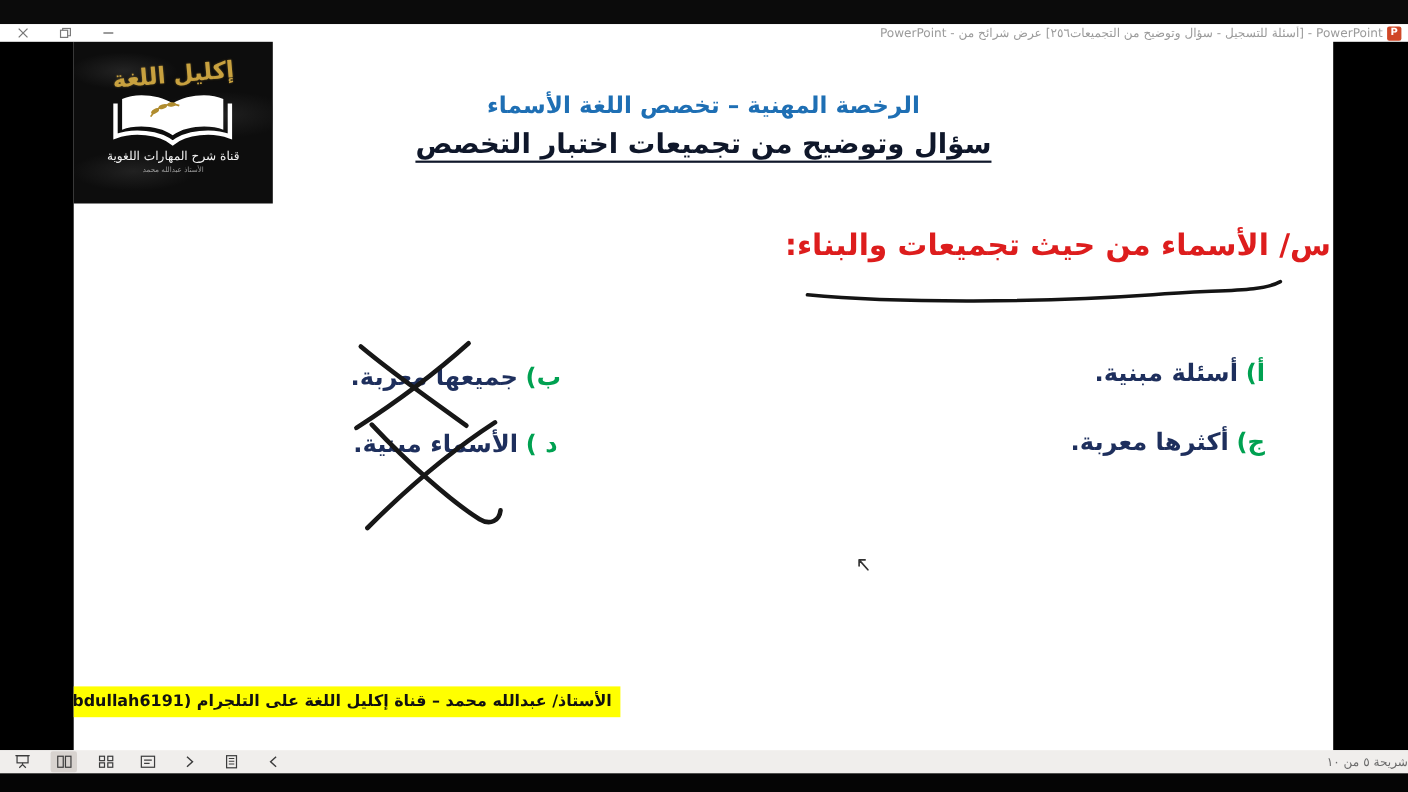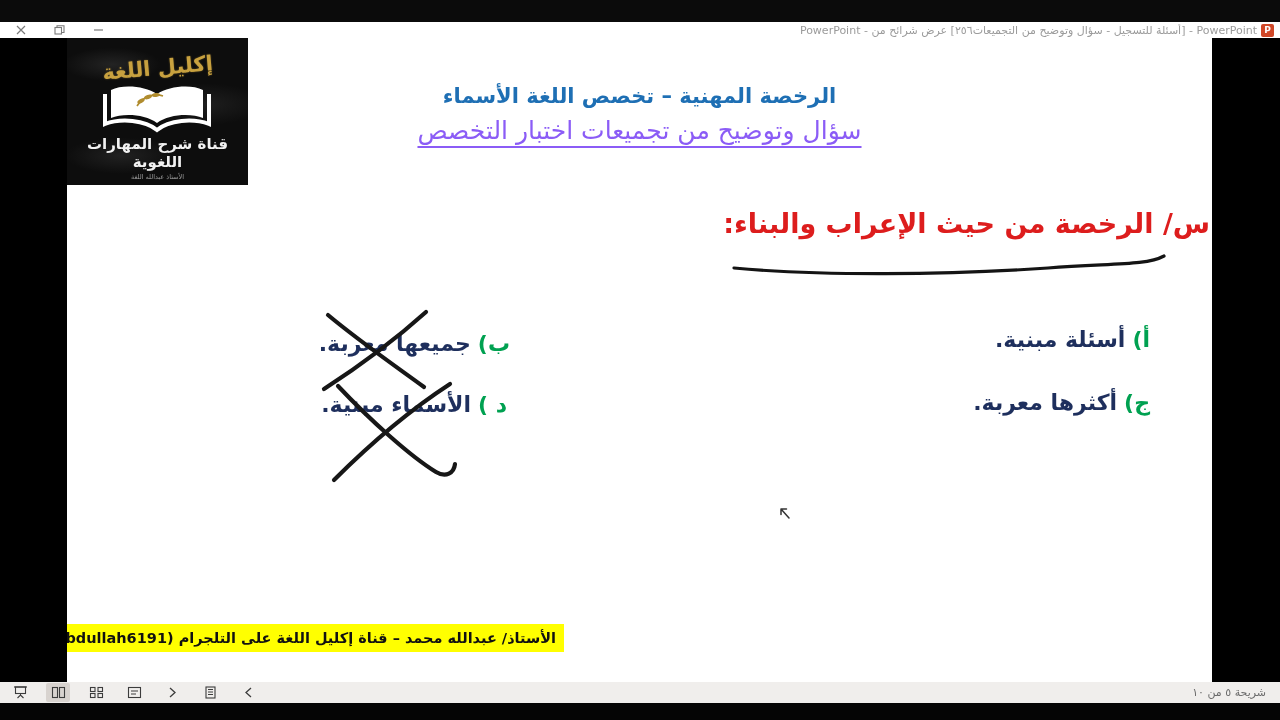"قناة شرح المهارات اللغوية" .logo-caption { font-size: 15px -> 11px; font-weight: bold -> normal }
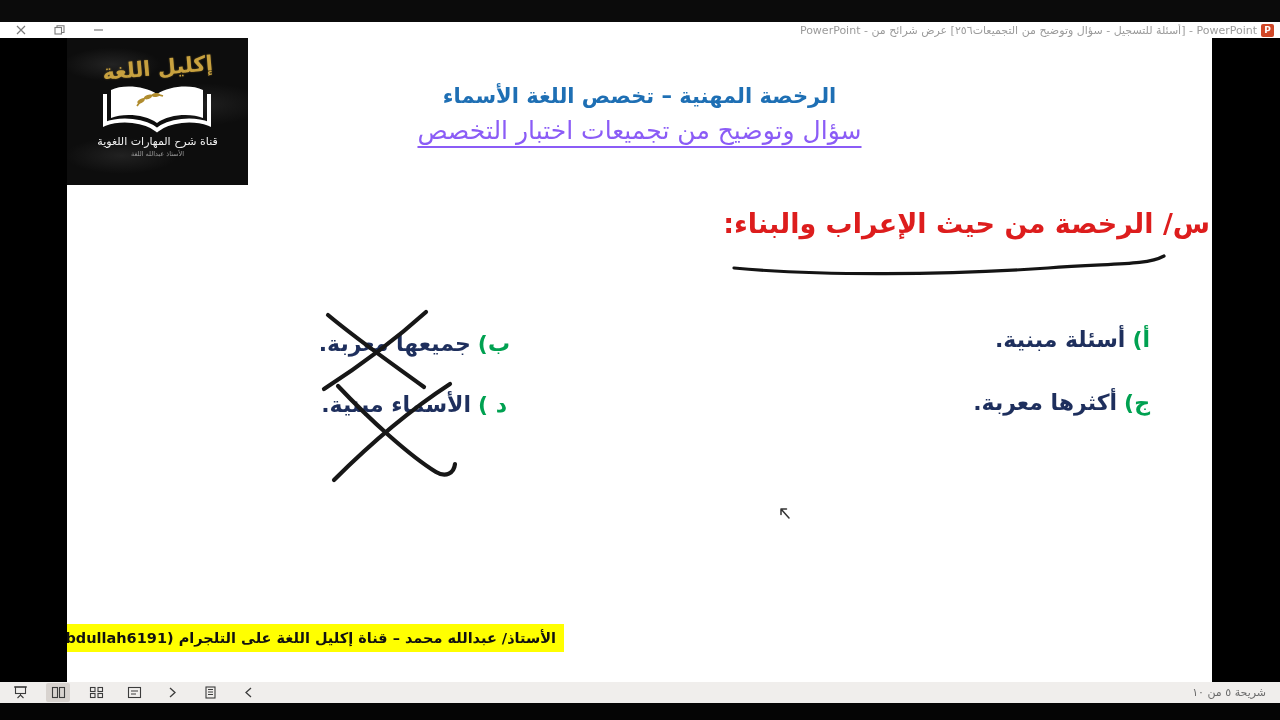"سؤال وتوضيح من تجميعات اختبار" .hdr-black { color: #8b5cf6 -> #0f172a; font-weight: normal -> bold }
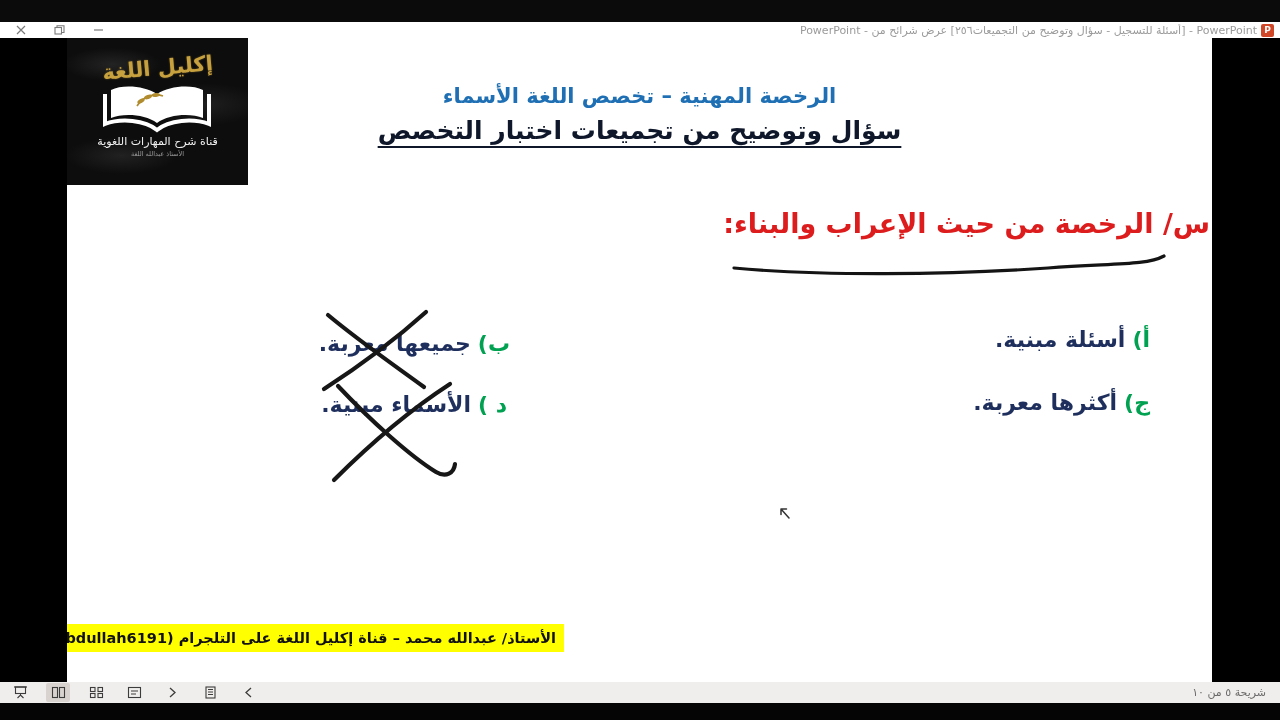"الأستاذ عبدالله اللغة" div.logo-subcaption { text: اللغة -> محمد }
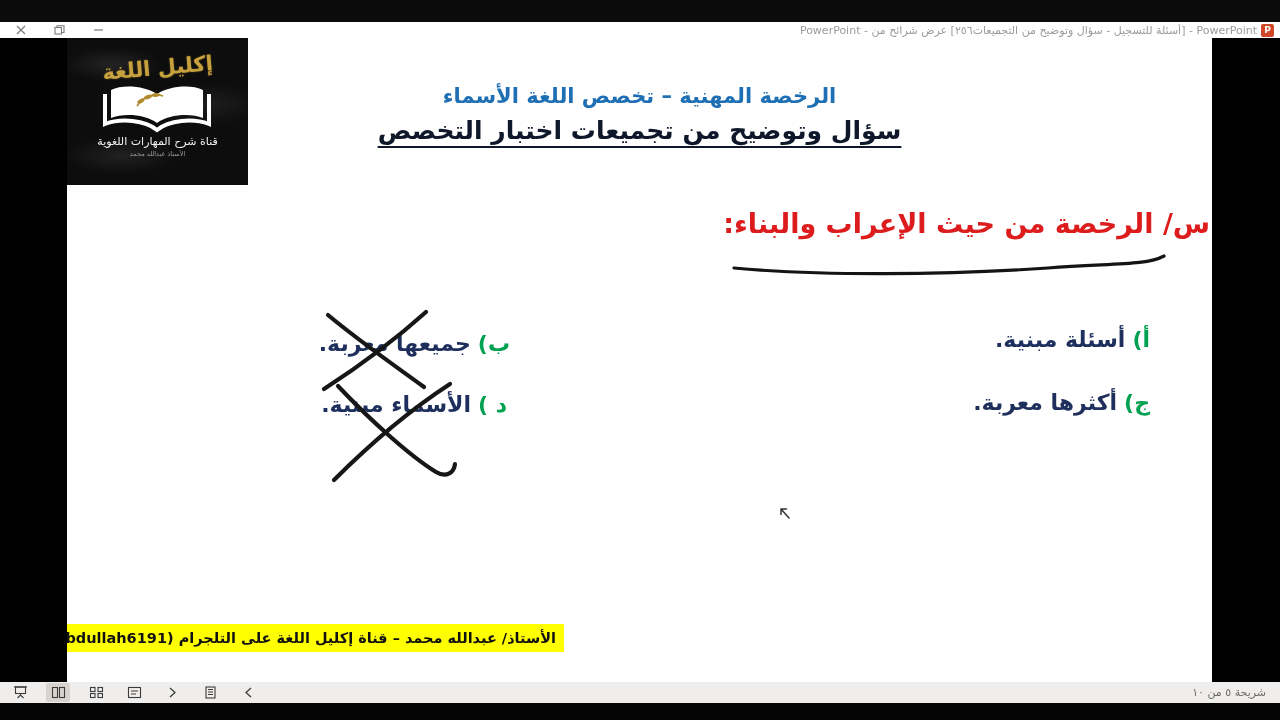"س/ الرخصة من حيث الإعراب" div.question { text: الرخصة من حيث الإعراب -> الأسماء من حيث تجميعات }
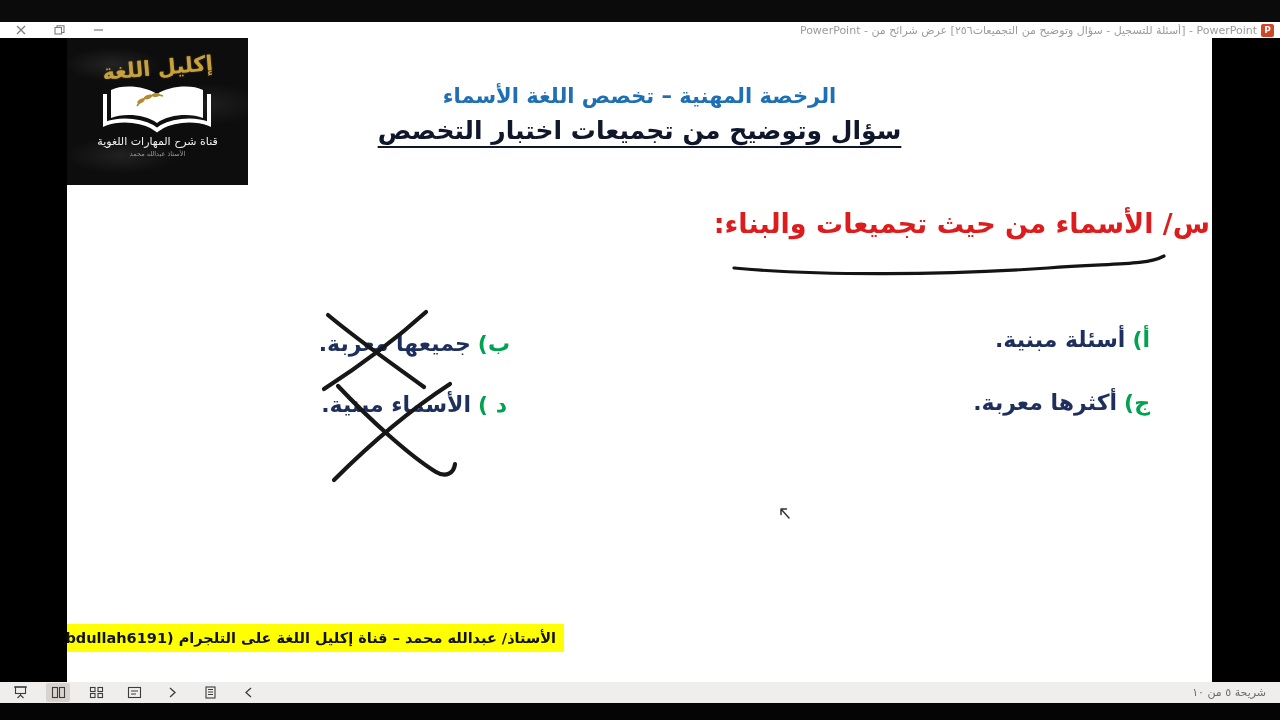"شريحة ٥ من ١٠" .slide-counter { margin-right: 14px -> none }
